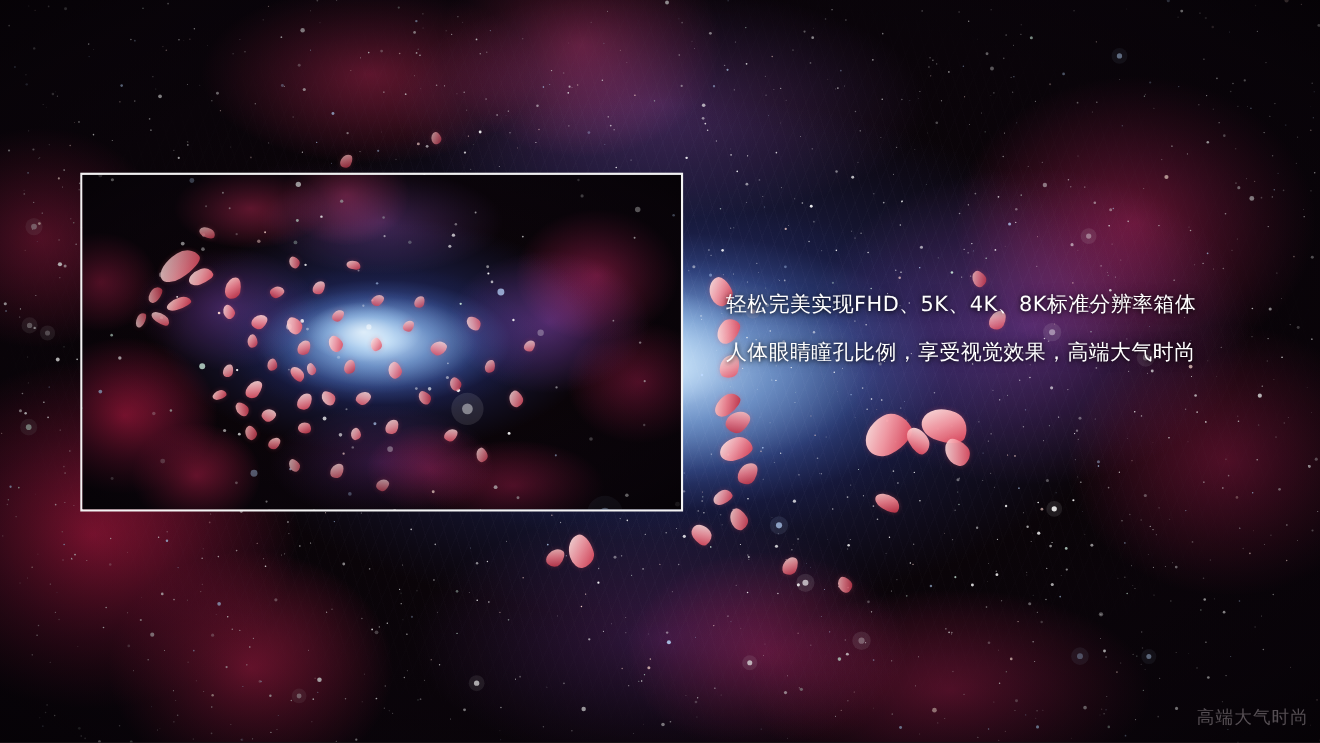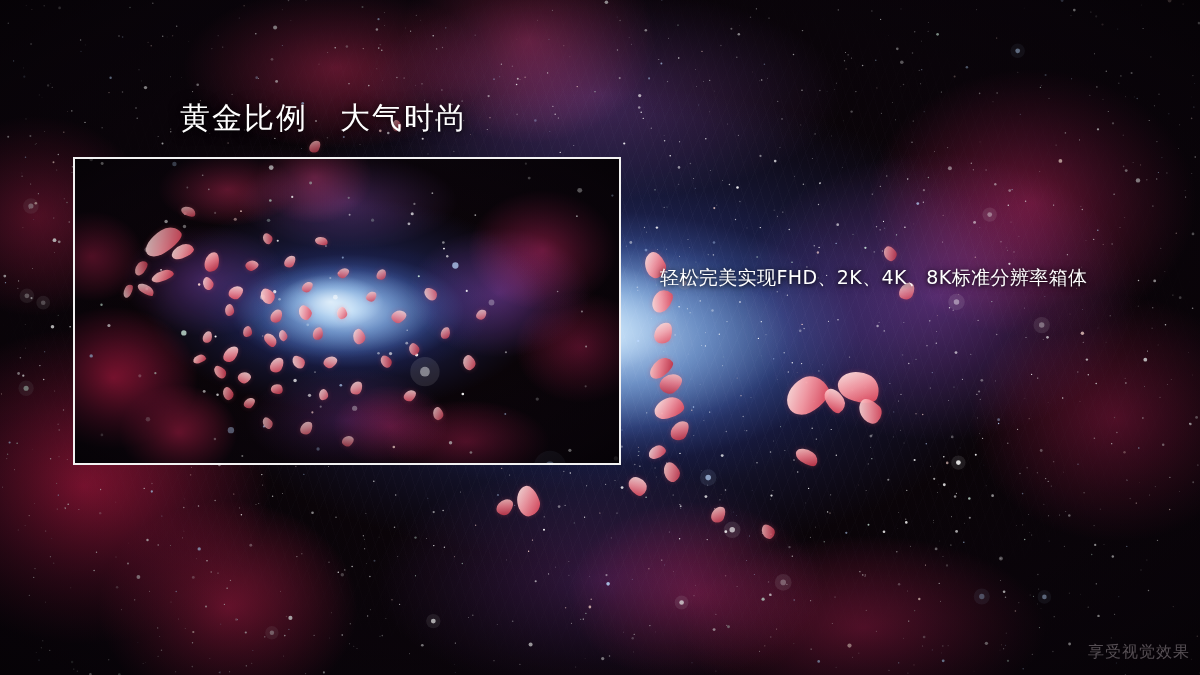"黄金比例 大气时尚" div { html: <div>黄金比例 大气时尚</div> -> none }
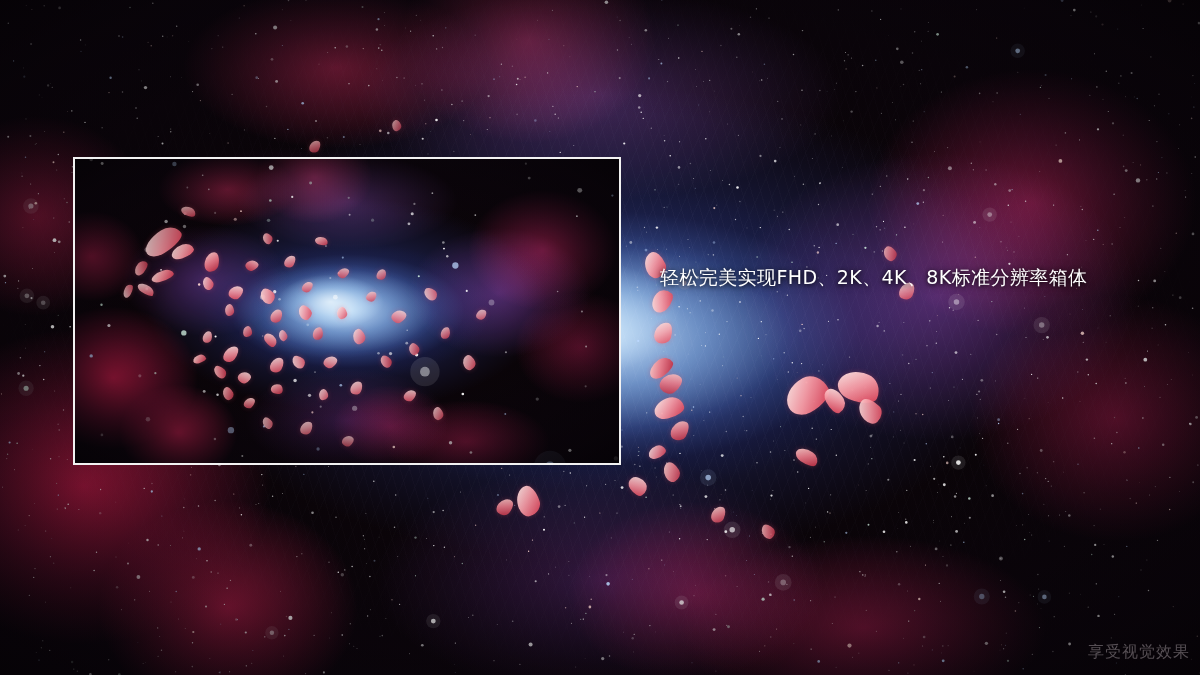"轻松完美实现FHD、2K、4K、8K标准分辨率箱体" div.tline { text: 2K -> 5K }
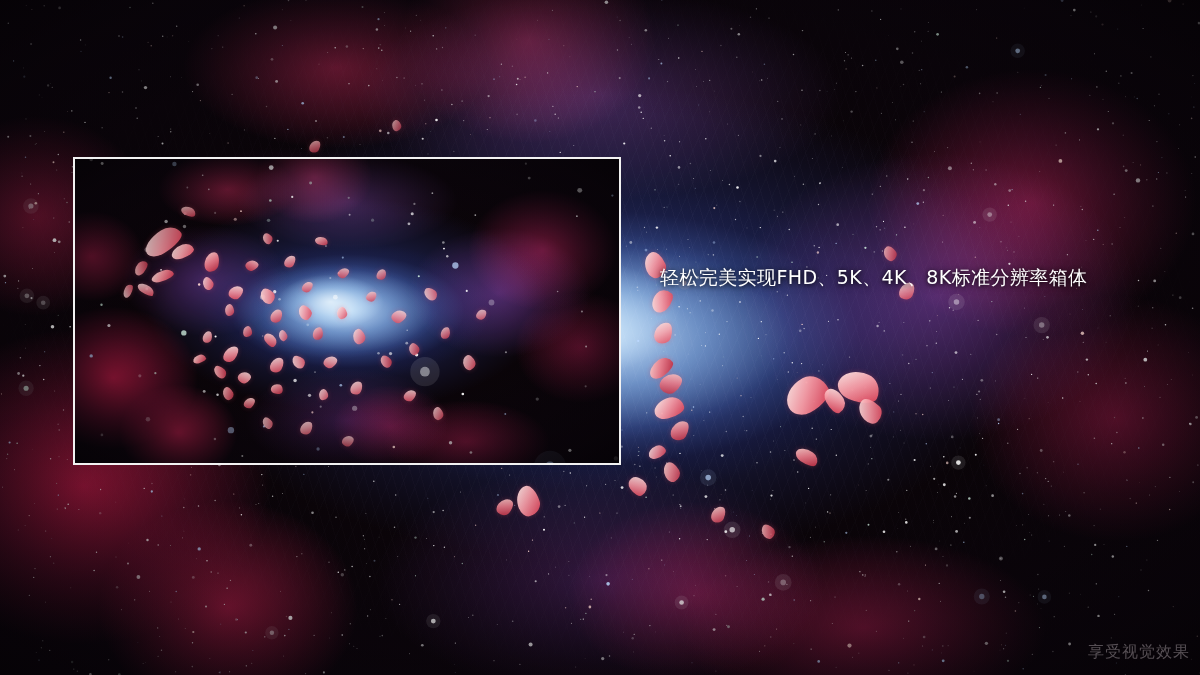"人体眼睛瞳孔比例，享受视觉效果，高端大气时尚" div.tline { html: none -> <div>人体眼睛瞳孔比例，享受视觉效果，高端大气时尚</div> }
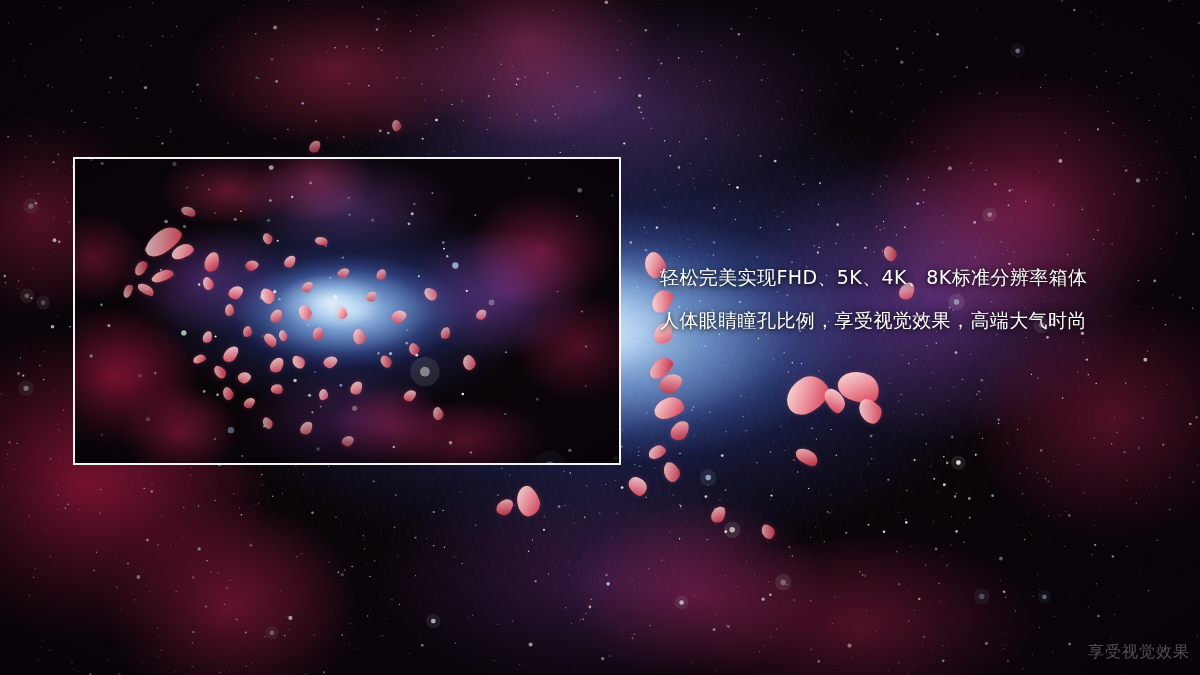"享受视觉效果" div { text: 享受视觉效果 -> 高端大气时尚 }
